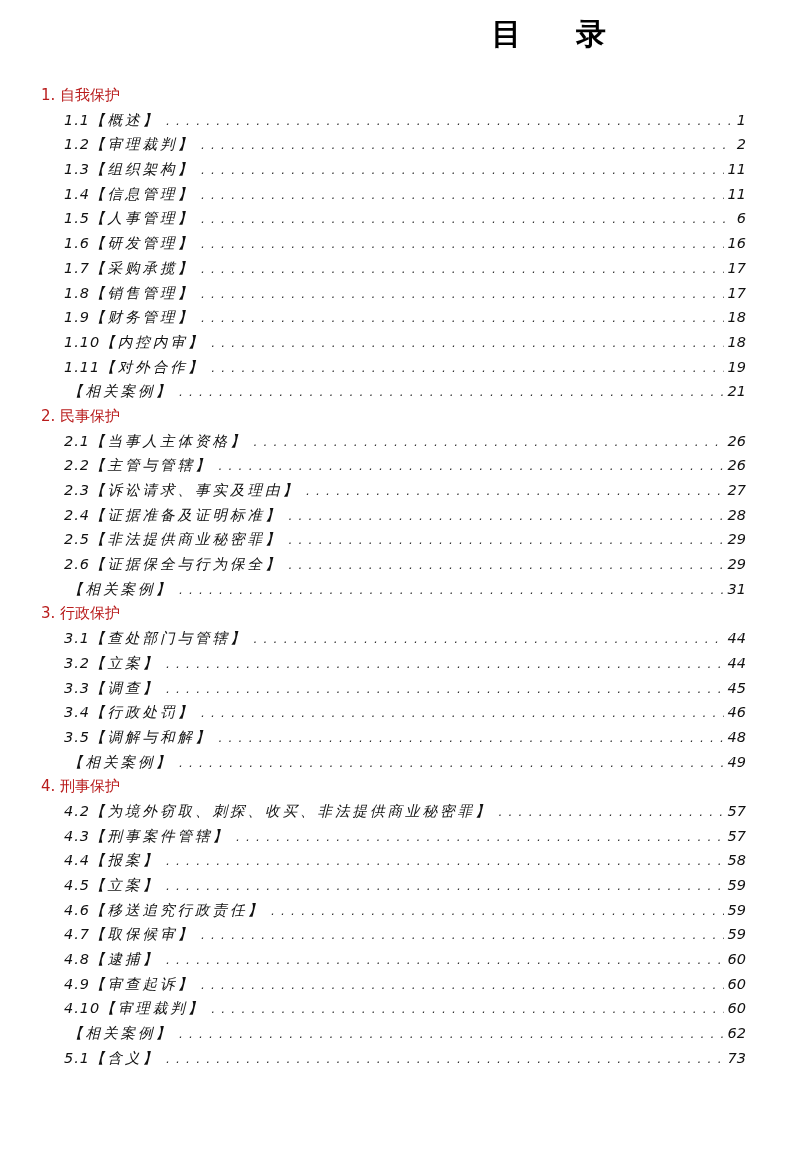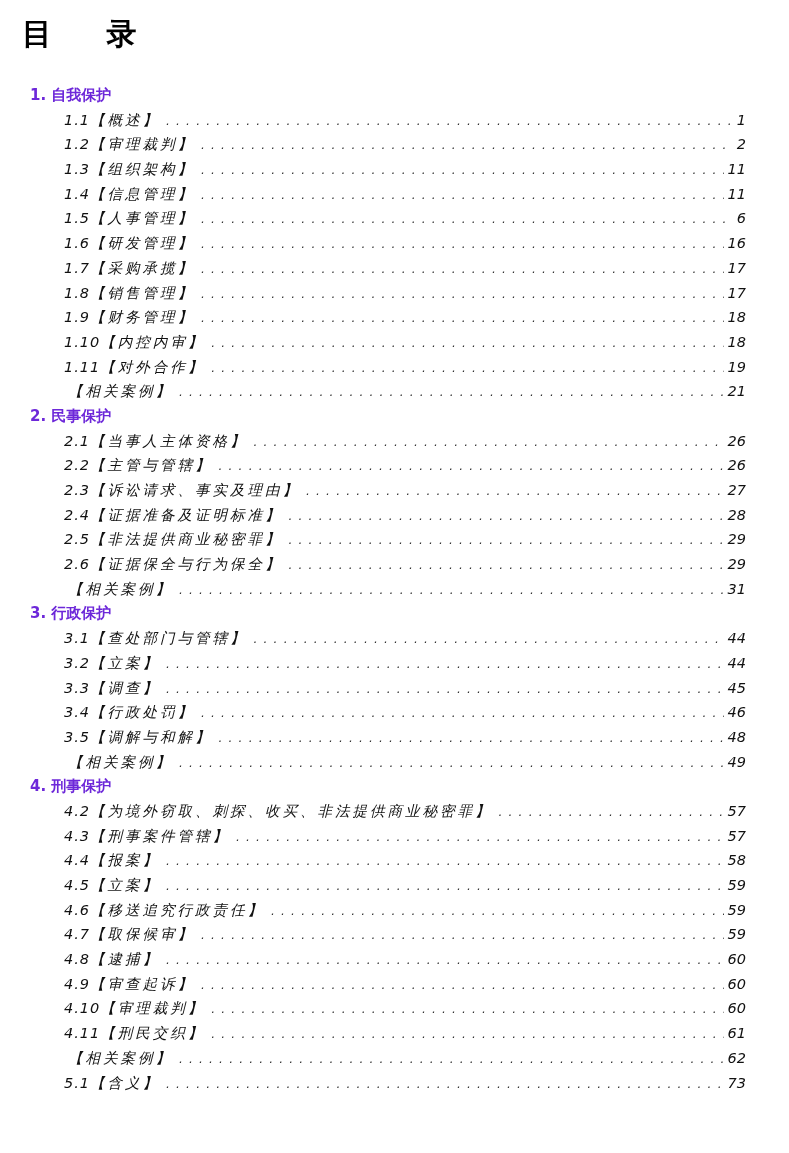"目 录" .title { text-align: left -> right }
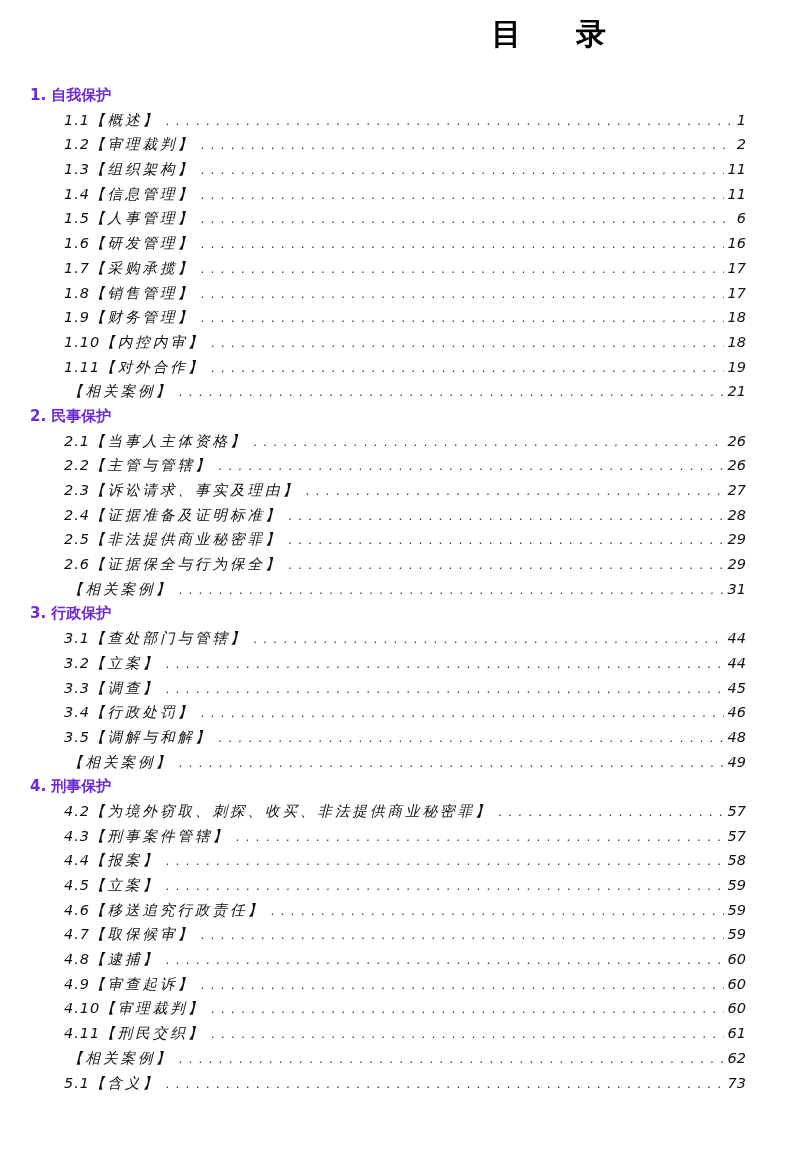"1. 自我保护" .section { color: #6d28d9 -> #b91c1c; font-weight: bold -> normal; margin-left: none -> 11px }
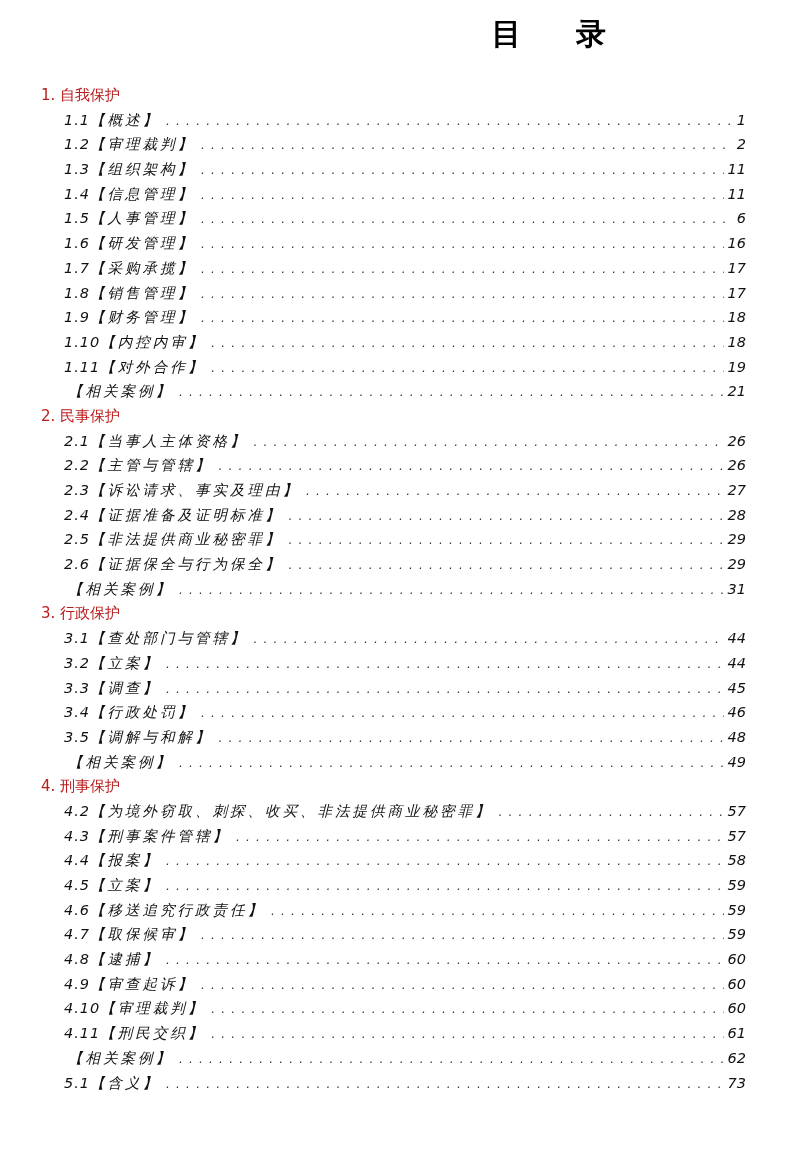"4.11" div.row { html: <div> <div> <span>4.11</span> <span>【刑民交织】</span> <span></span> <span>61</span> </div> </div> -> none }
